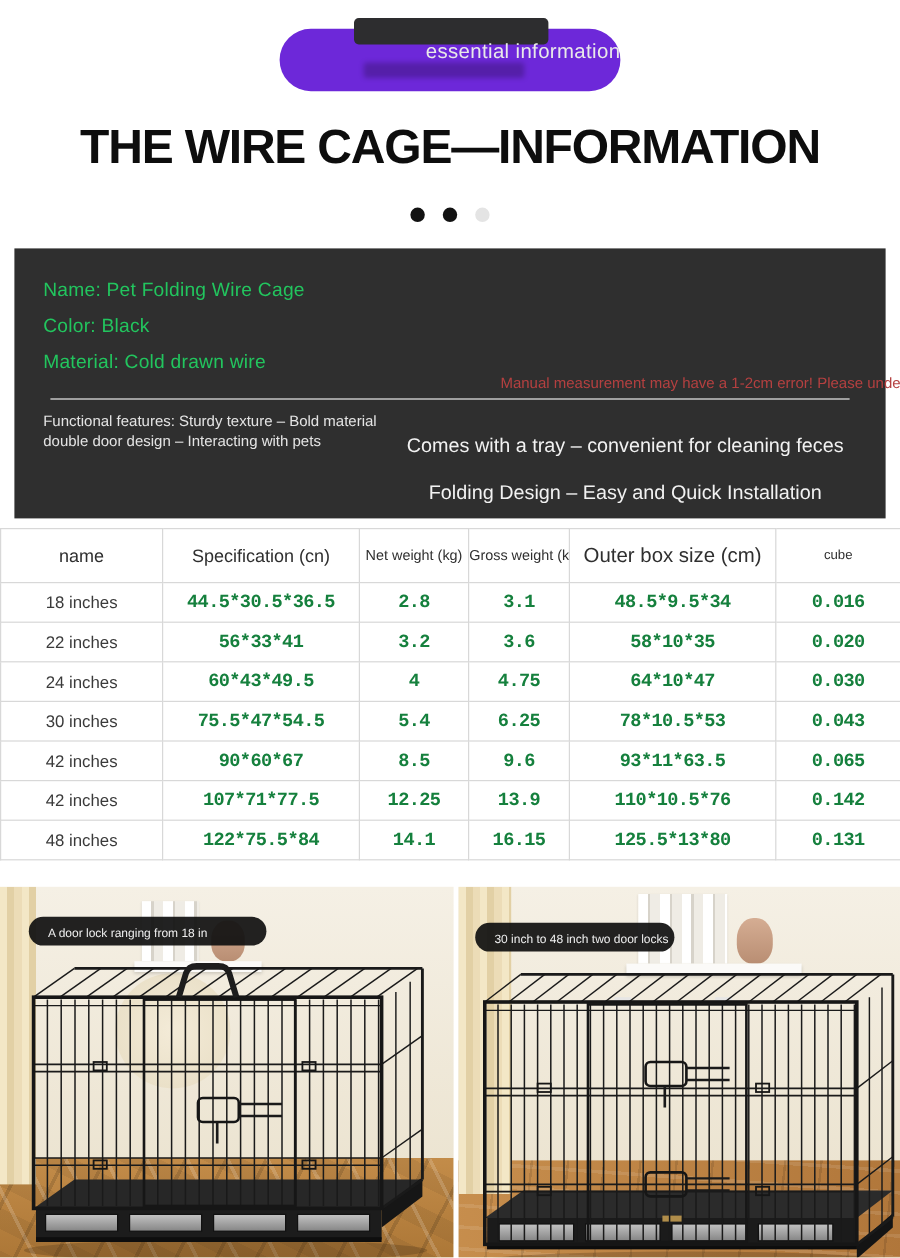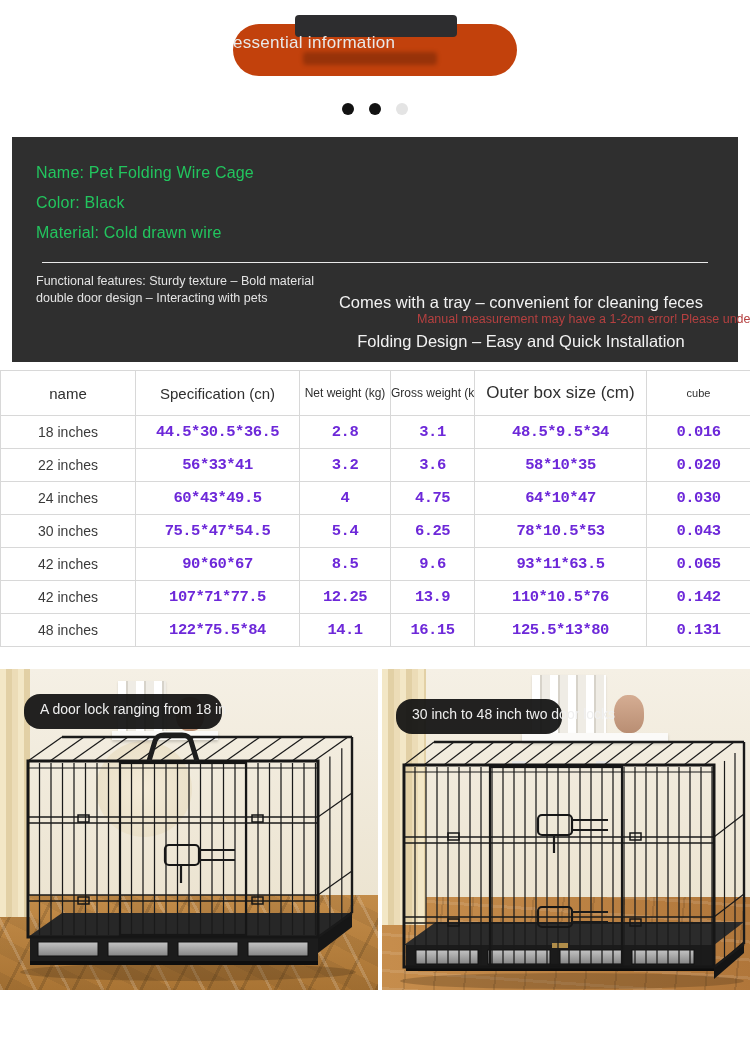"essential information" .badge { background: #c2410c -> #6d28d9; text-align: left -> right }
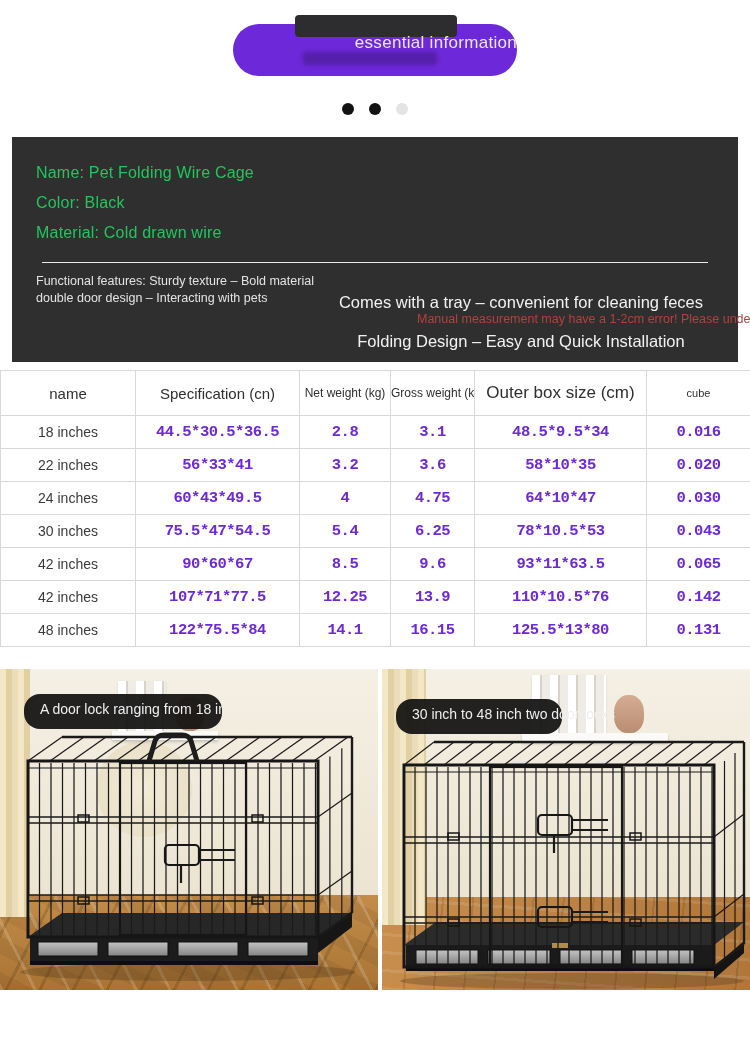"THE WIRE CAGE—INFORMATION" h1.title { html: none -> <h1>THE WIRE CAGE—INFORMATION</h1> }
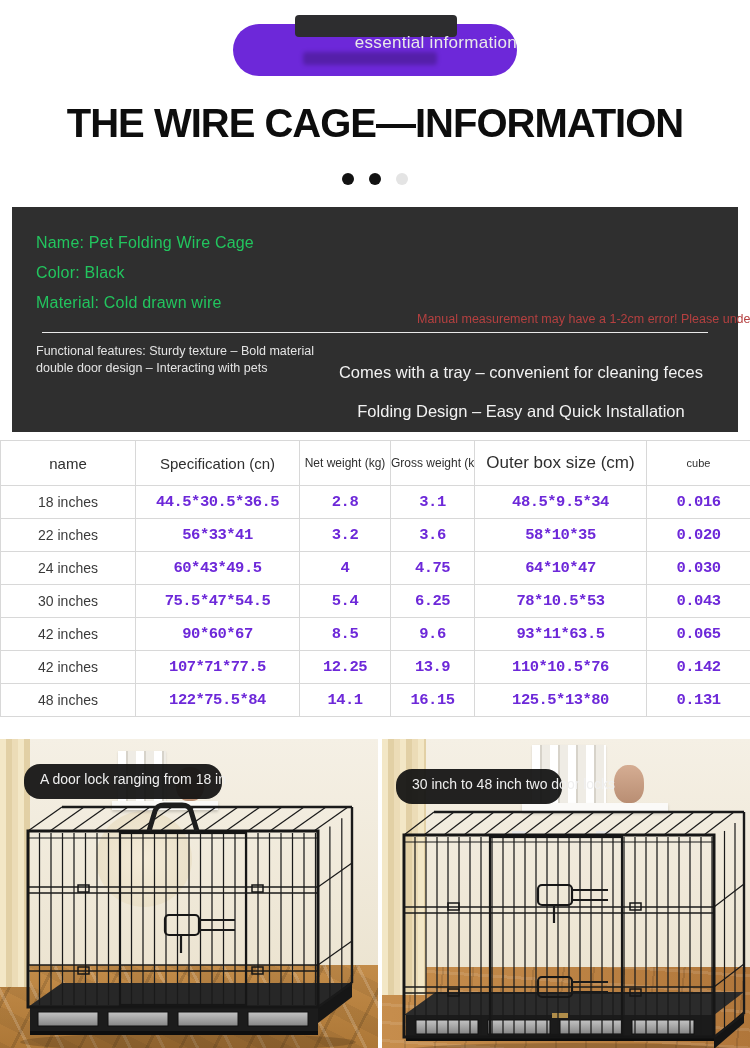"44.5*30.5*36.5" td.num-cell { color: #6d28d9 -> #15803d }
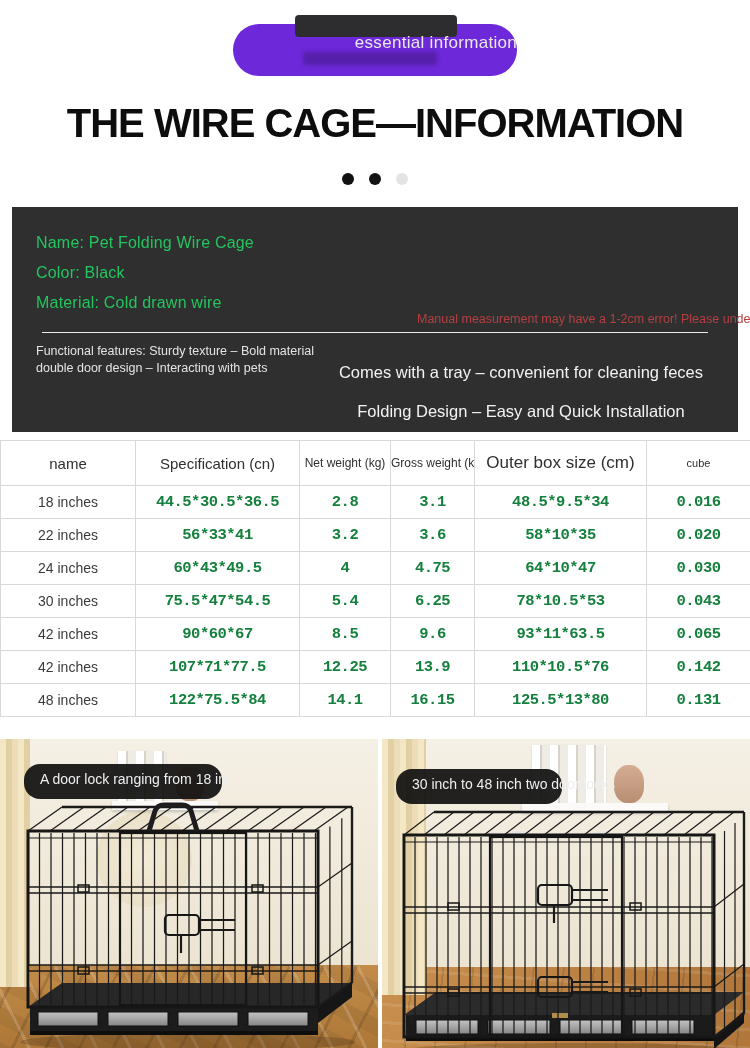"A door lock ranging from" .photo-label { font-size: 14px -> 10px; height: 35px -> 24px }
